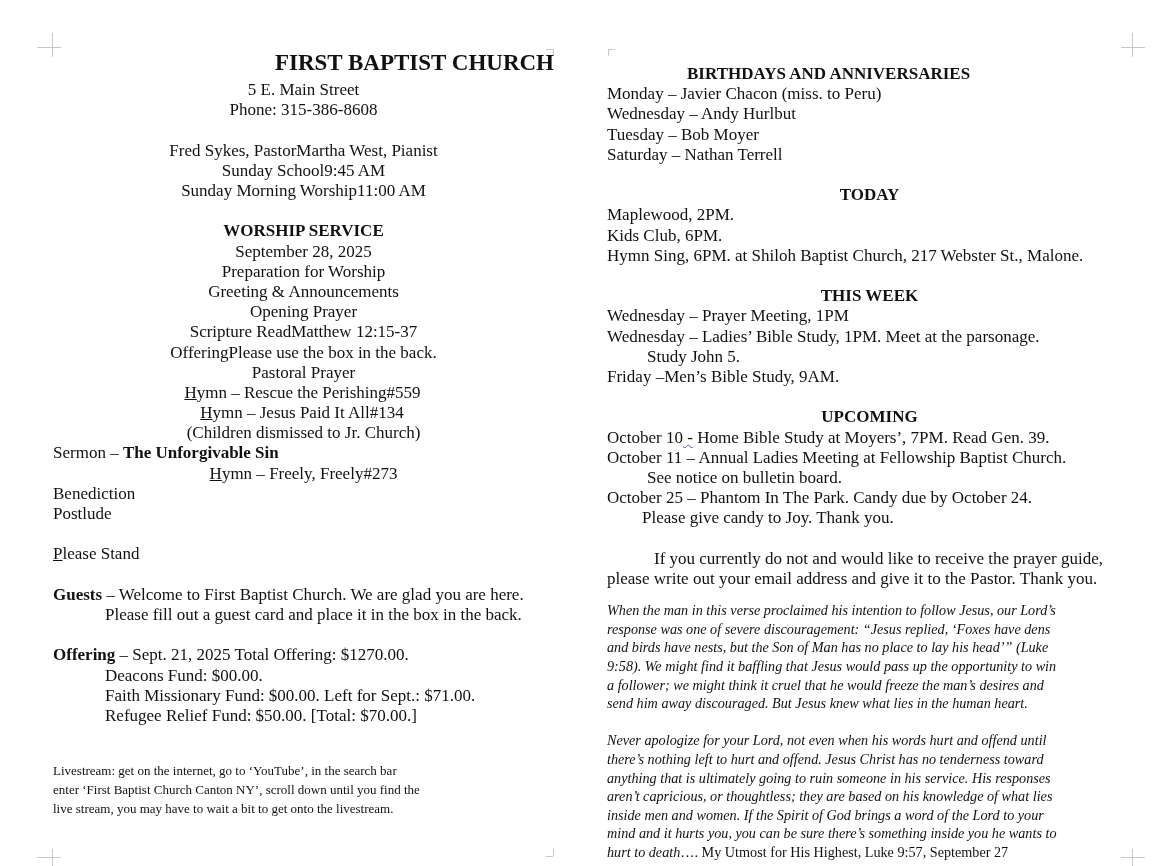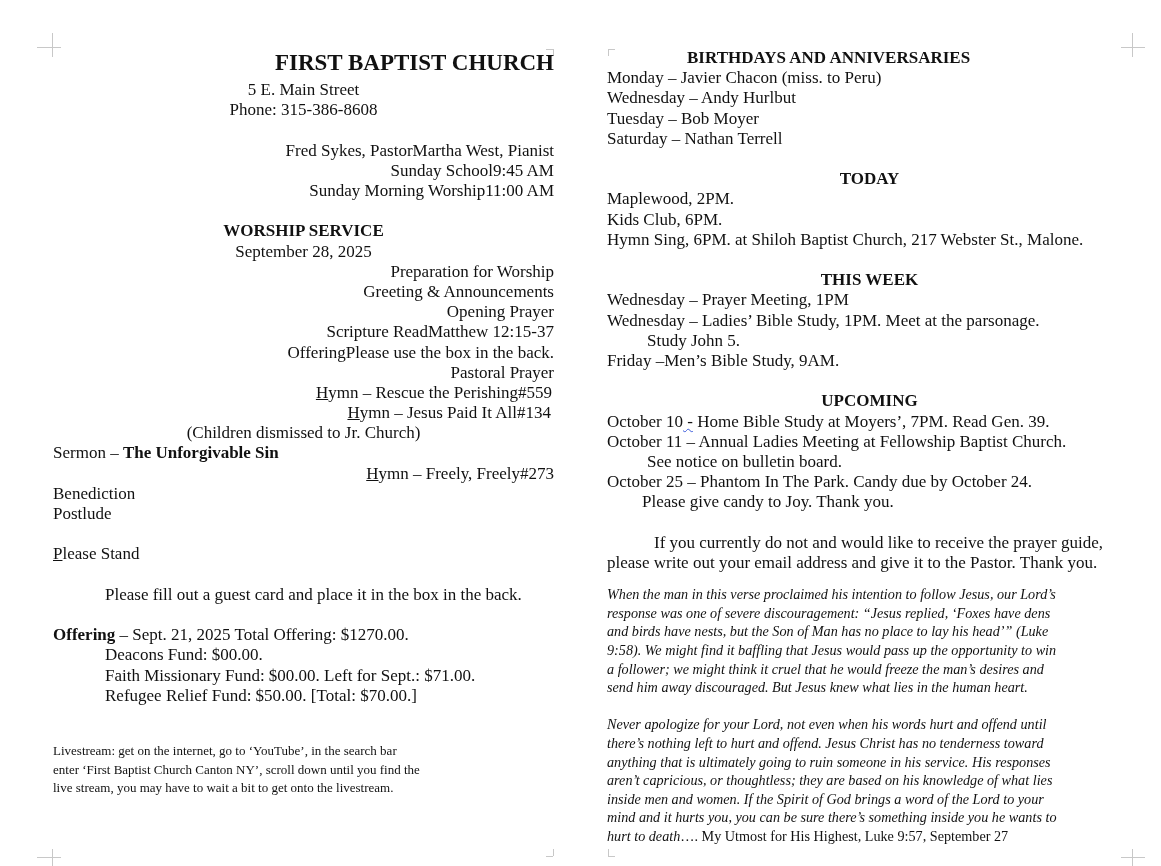"BIRTHDAYS AND ANNIVERSARIES" .right .col { top: 48px -> 64px }
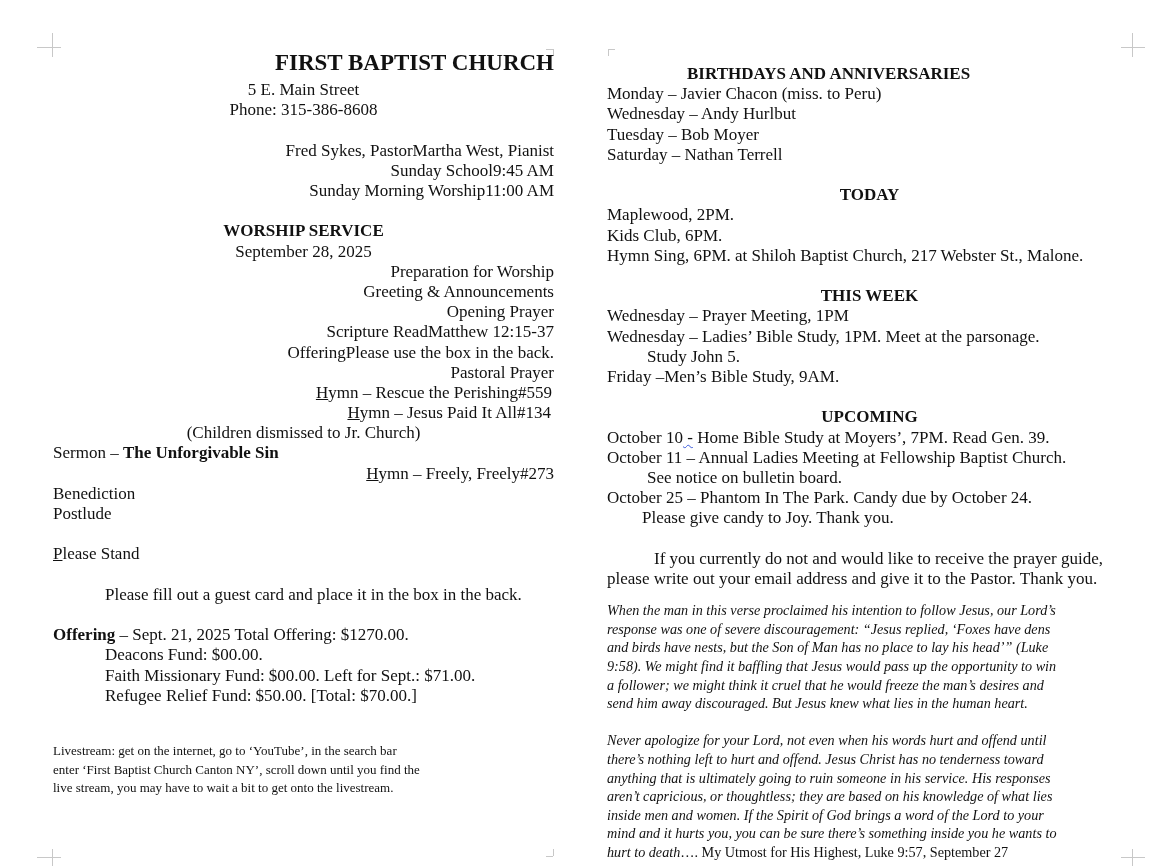"Fred Sykes, Pastor" .line { justify-content: flex-end -> center }
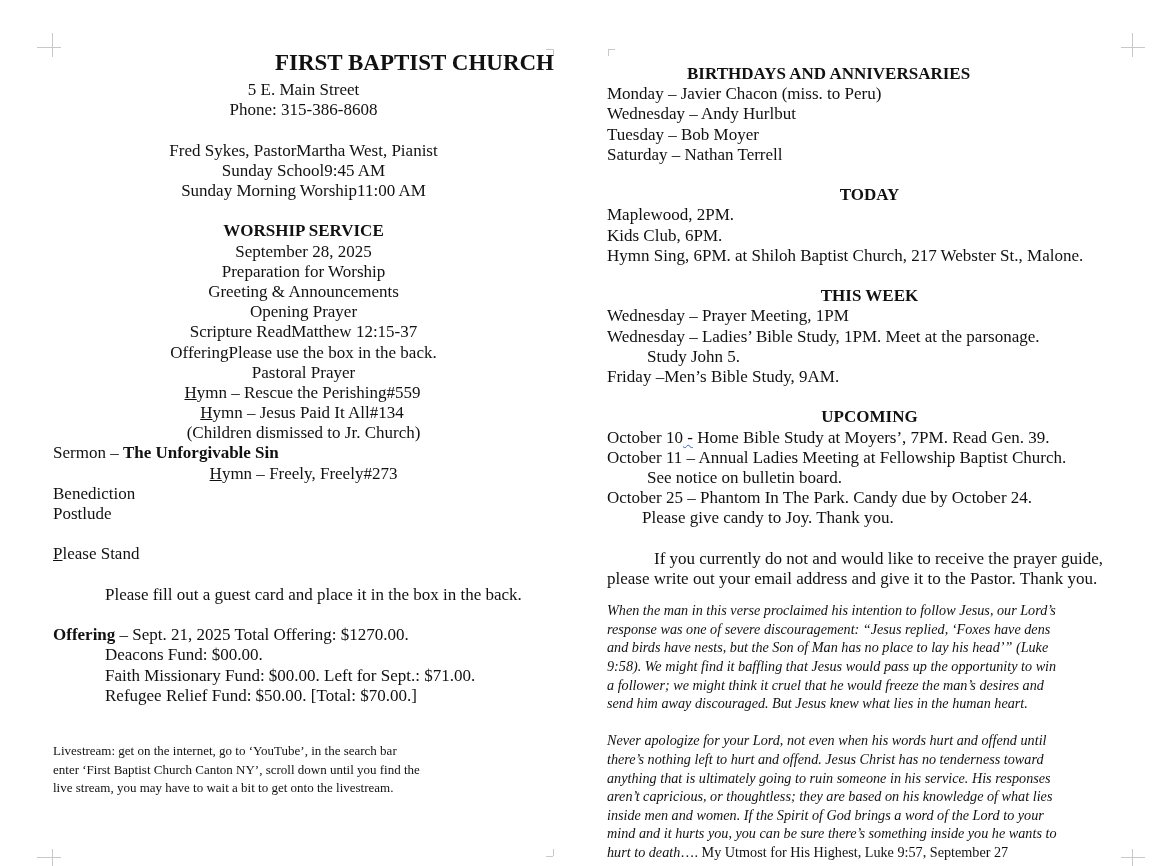"Guests – Welcome to First" div.nowrap { html: none -> <div><span>Guests</span><span> – Welcome to First Baptist Church. We are glad you are here.</span></div> }
